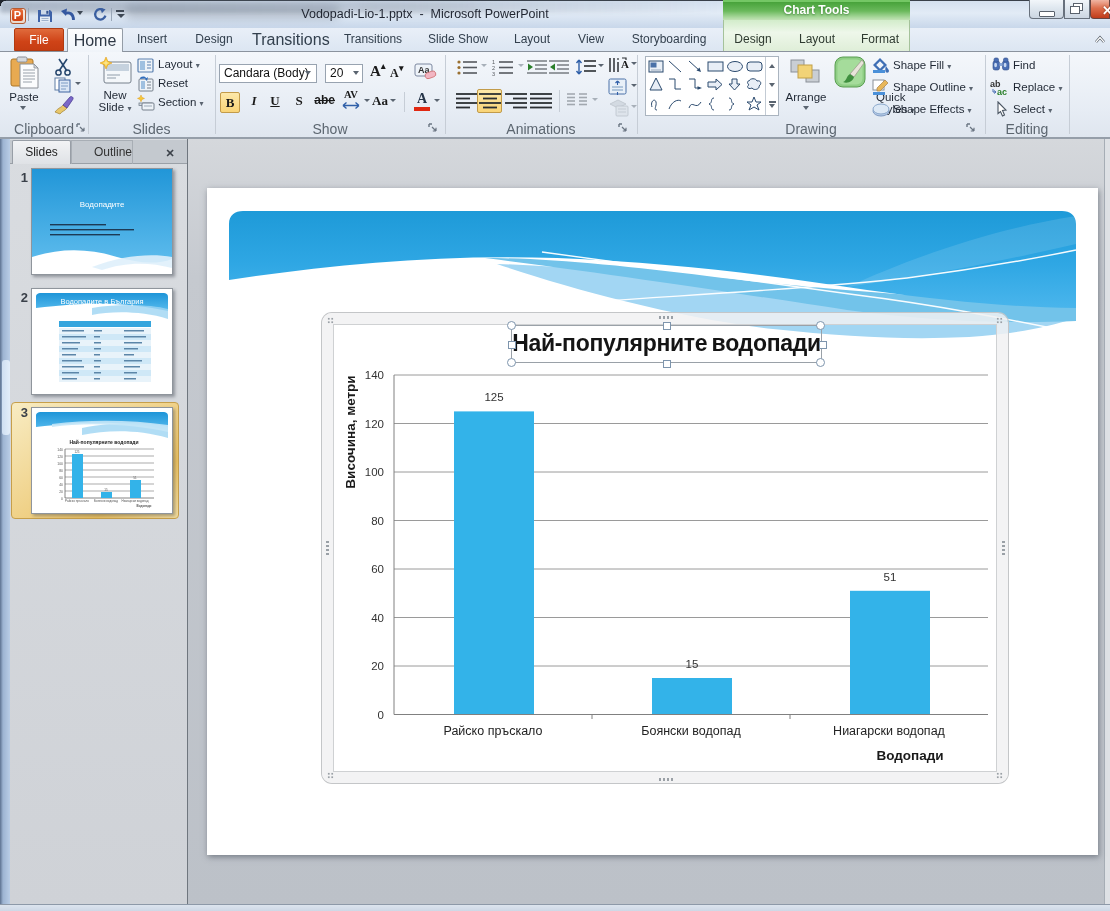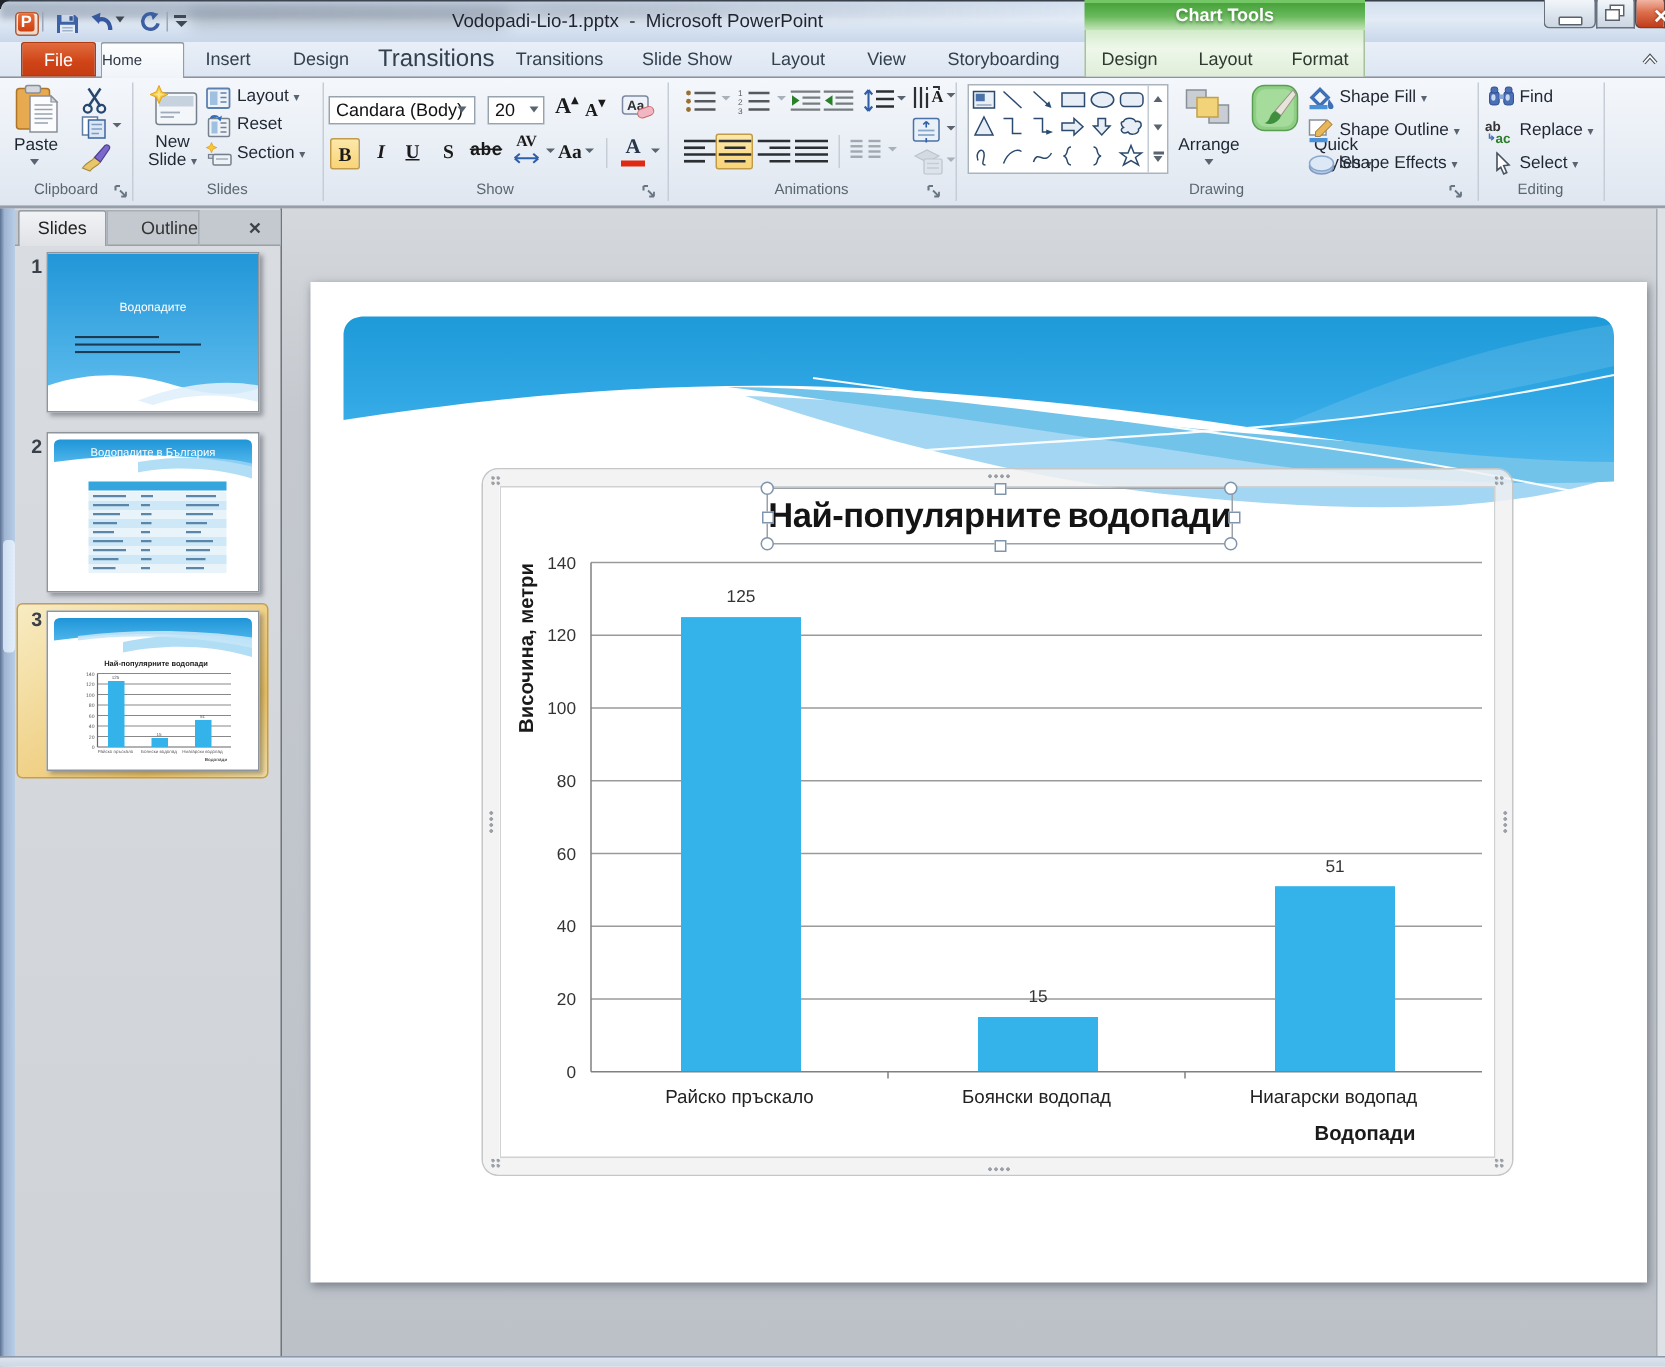"Home" div.abs { font-size: 10px -> 16px; text-align: left -> center }
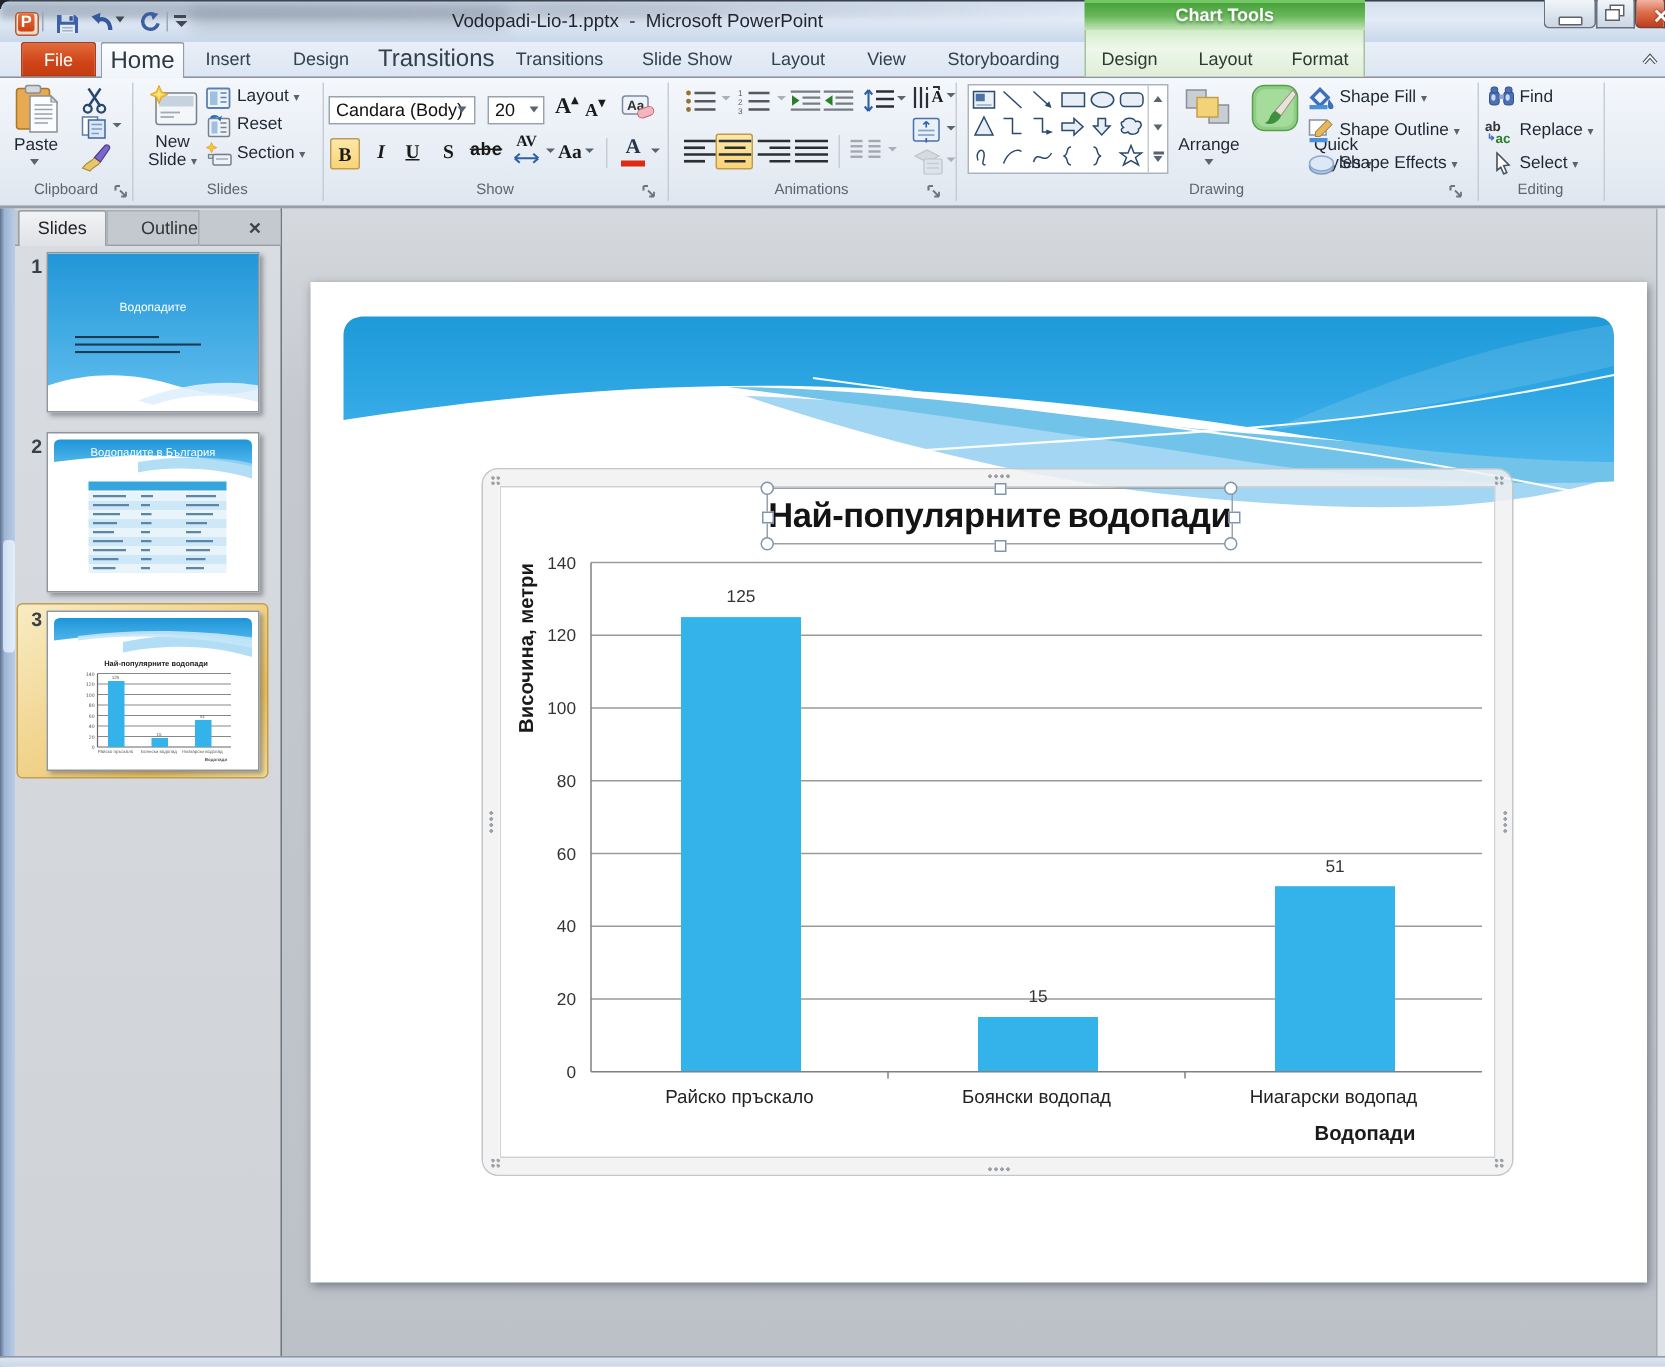"abe" div.abs { font-family: Liberation Mono, monospace -> Liberation Sans, sans-serif; text-align: center -> right }
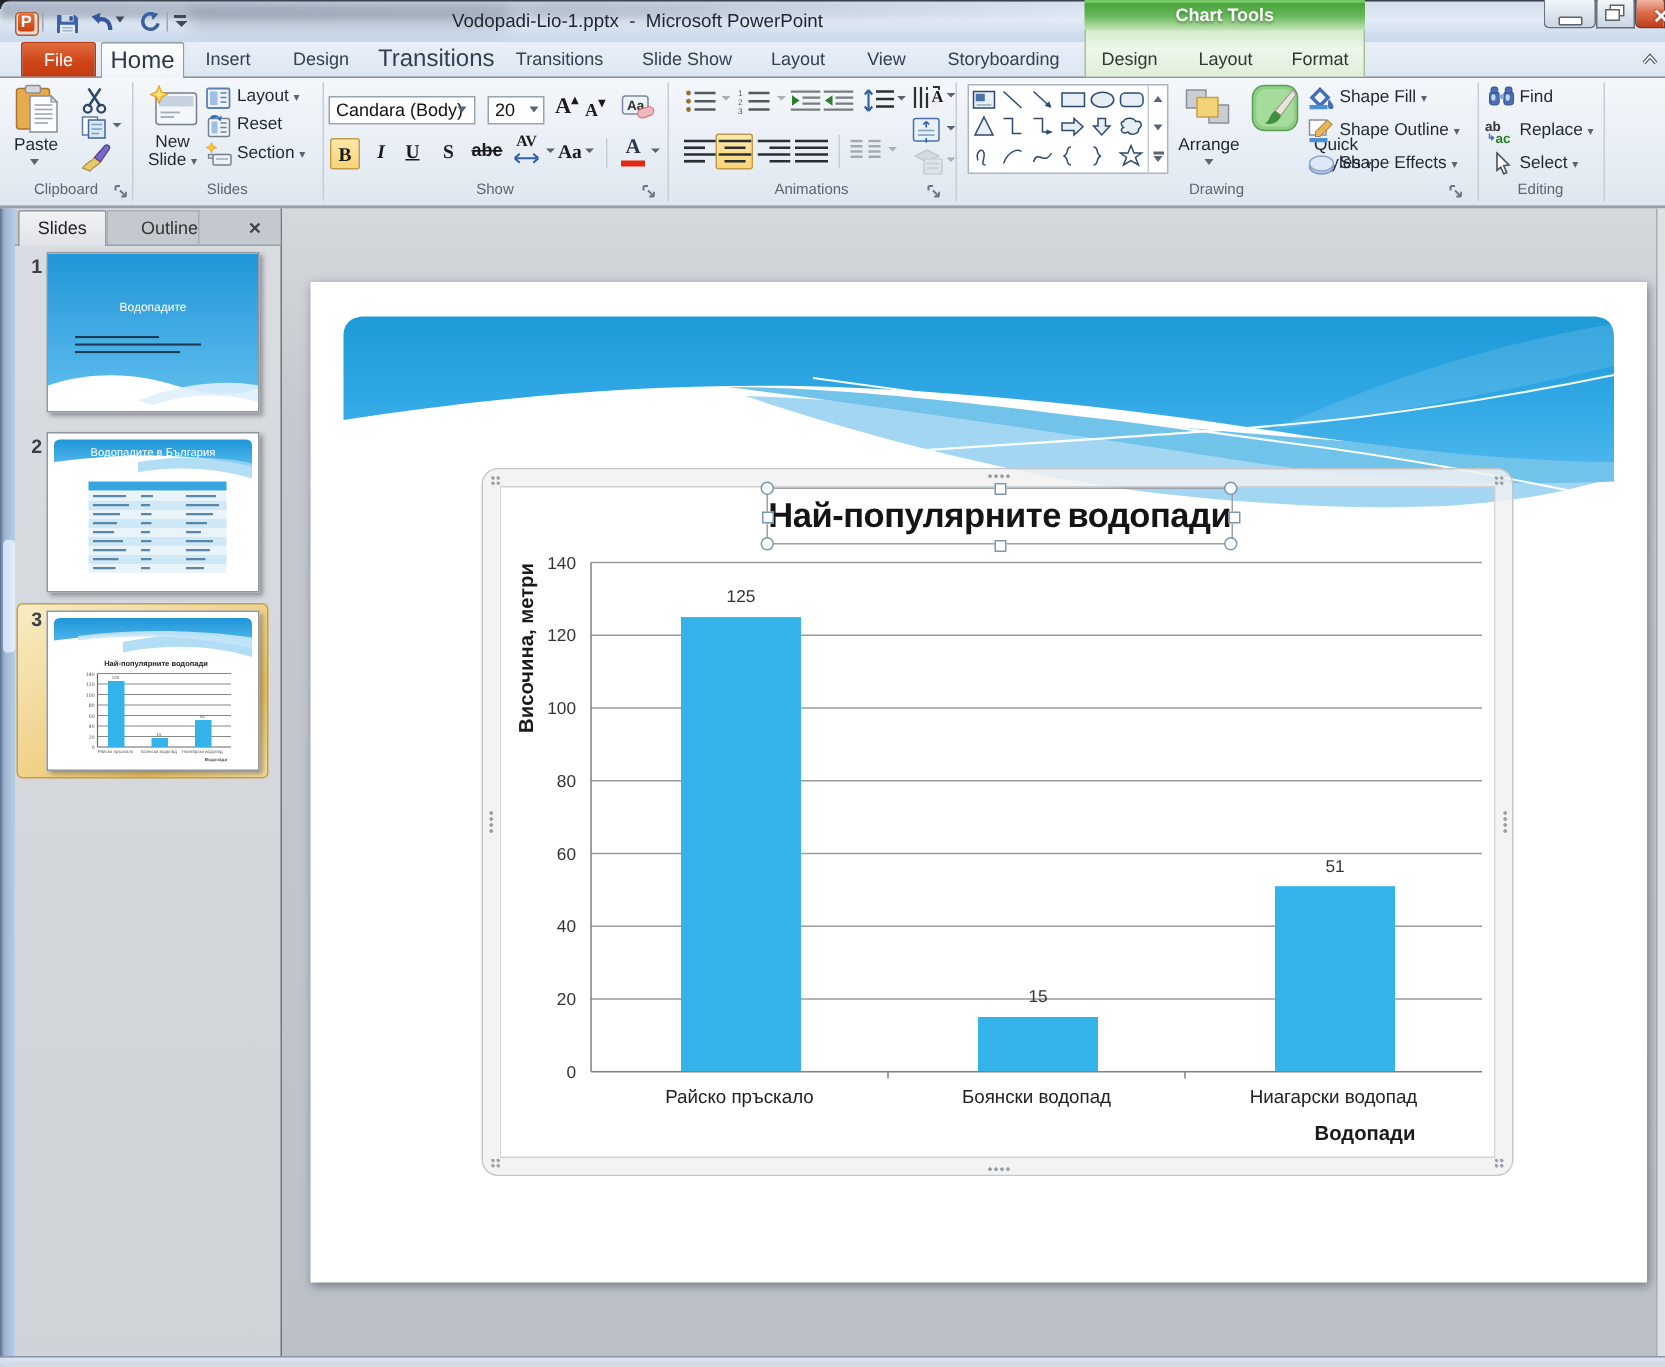"Clipboard" .lbl { font-size: 10px -> 14px }
